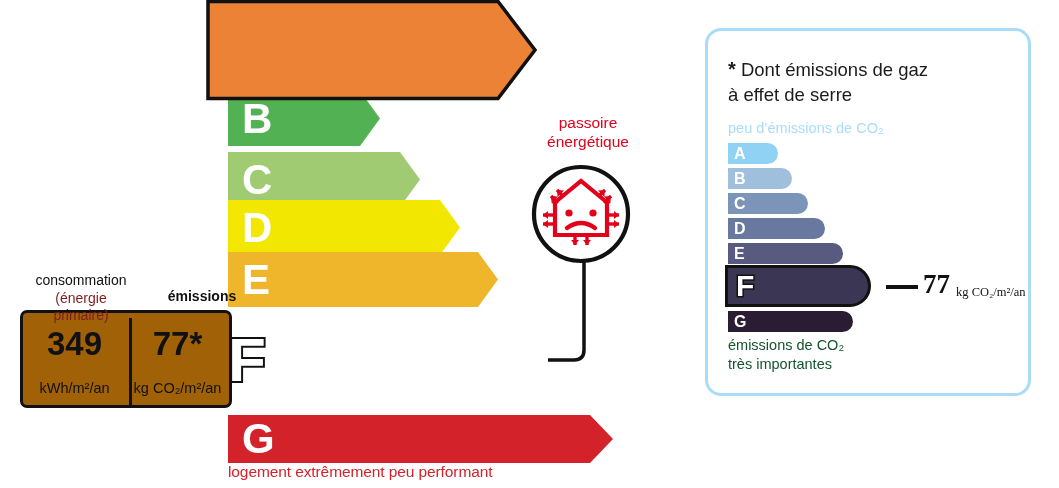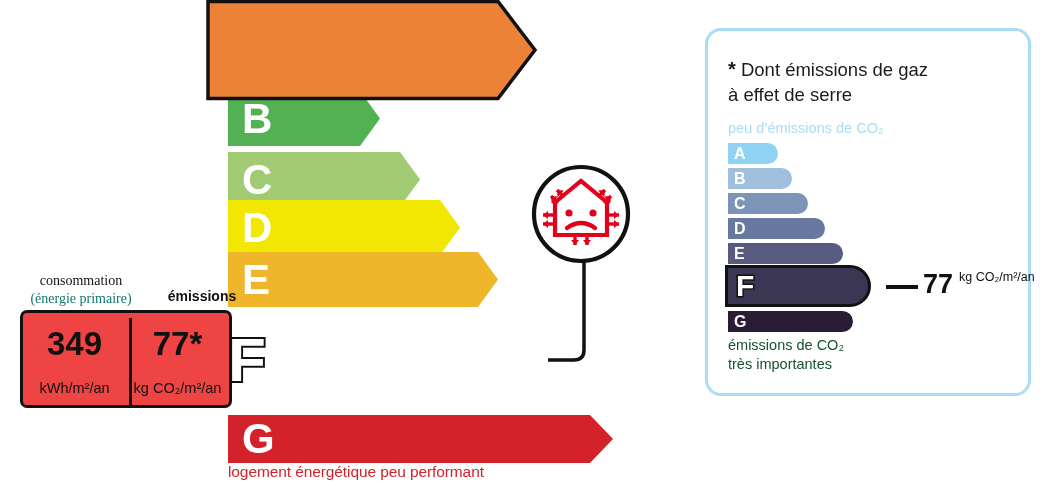"passoire" div { html: none -> <div> <span>passoire</span><br> <span>énergétique</span> </div> }
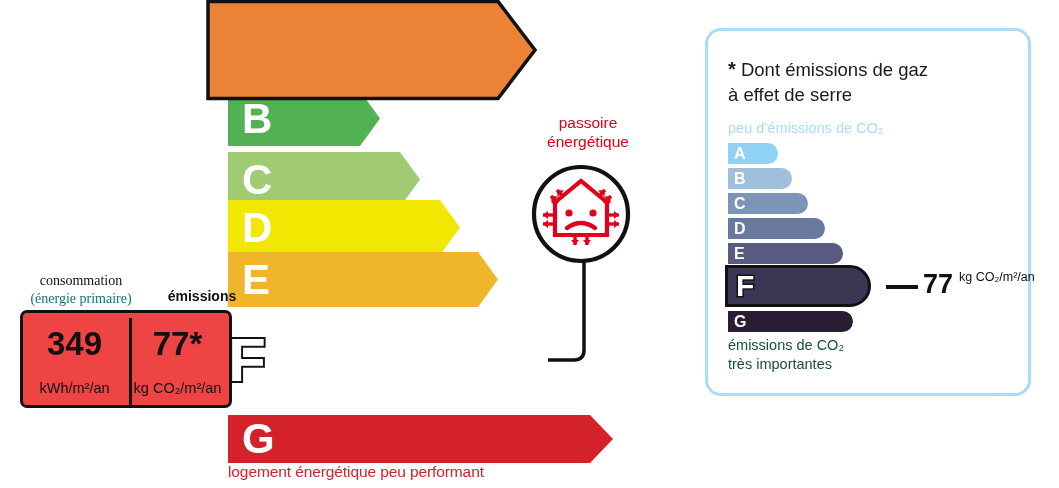"consommation" #label-consommation { font-family: Liberation Serif, serif -> none }
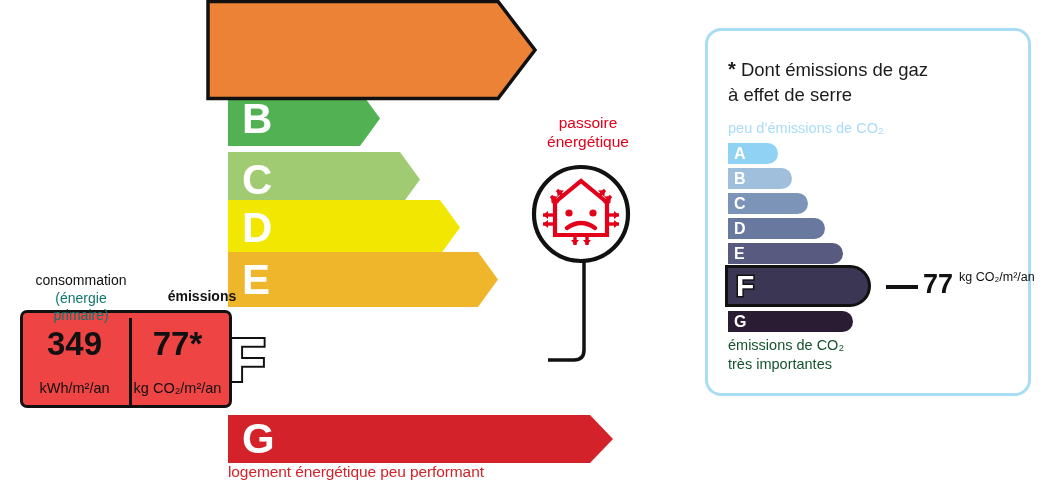"(énergie primaire)" #label-consommation .sub { color: #0f766e -> #7f1d1d }
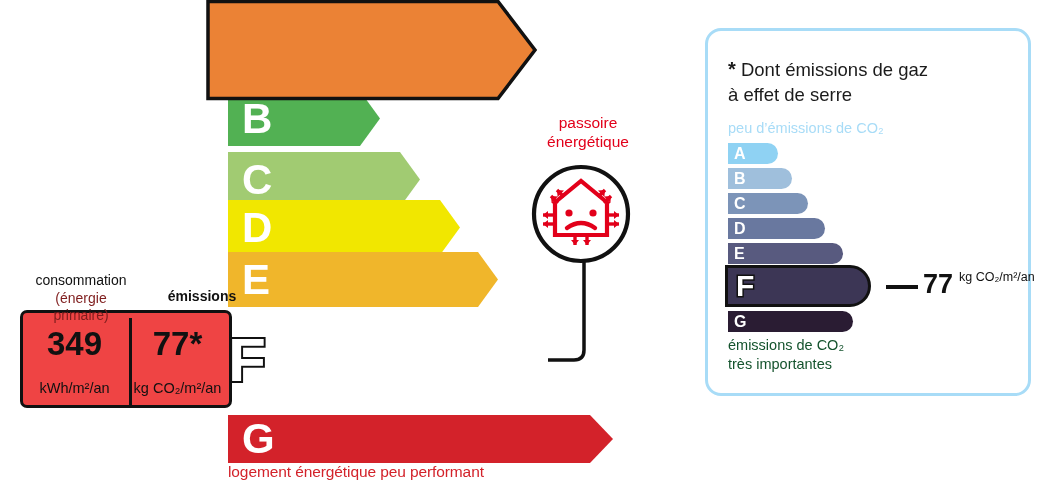"77" #co2-f-value { align-items: flex-start -> flex-end; font-family: none -> Liberation Serif, serif }
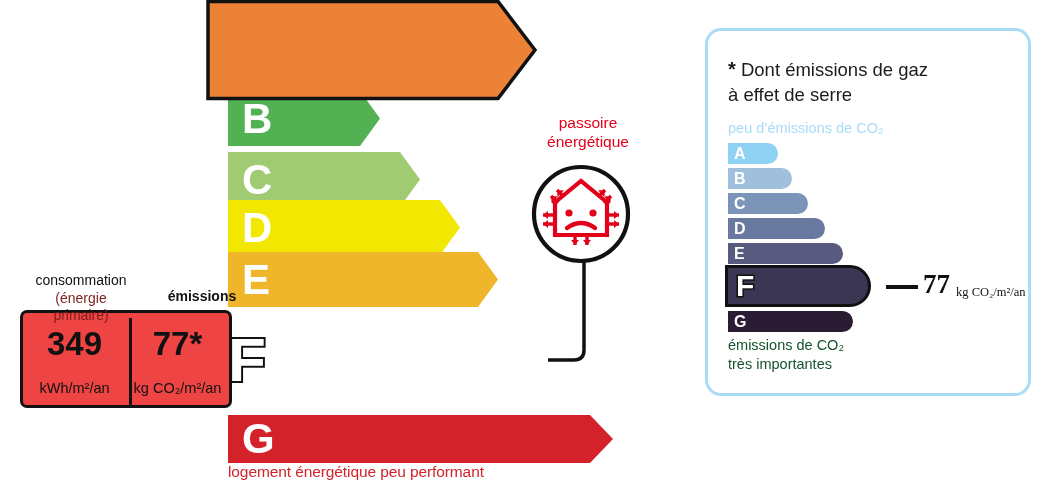"349" #value-box { background: #ef4444 -> #a16207 }
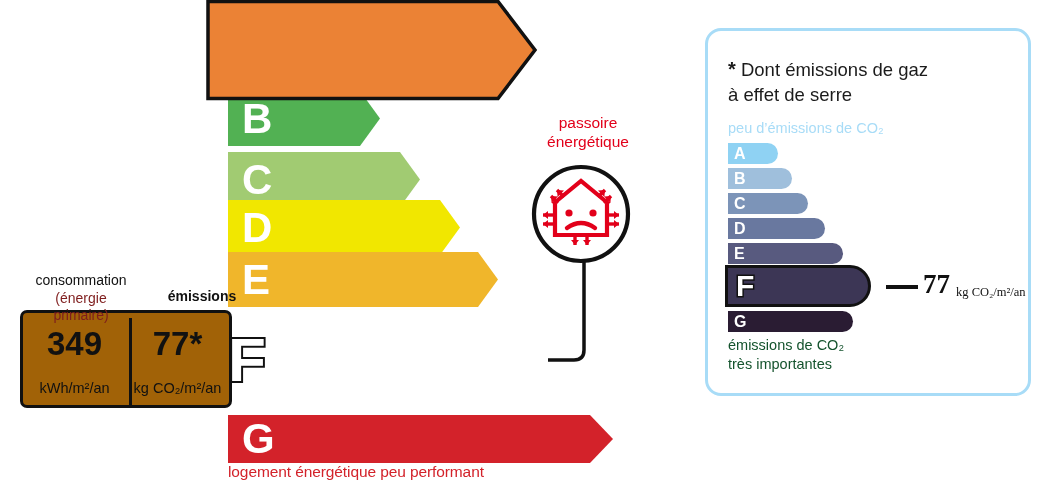"logement énergétique peu performant" div.bottom-caption { text: énergétique -> extrêmement }
